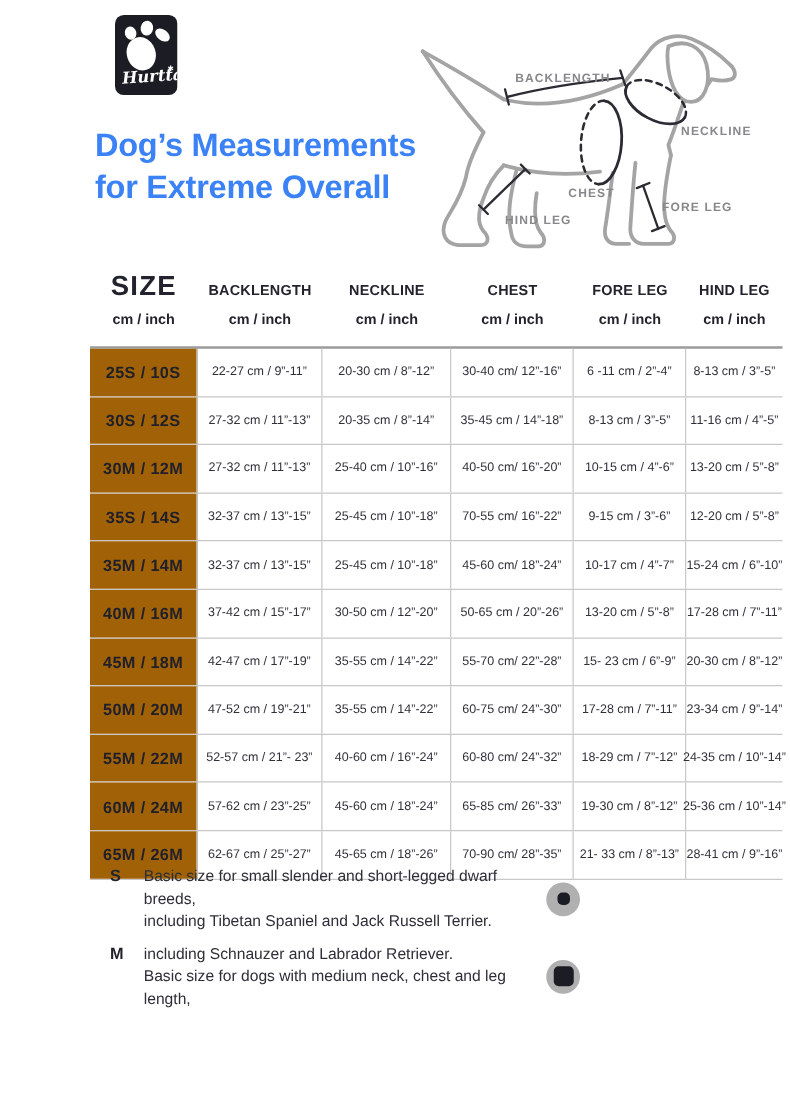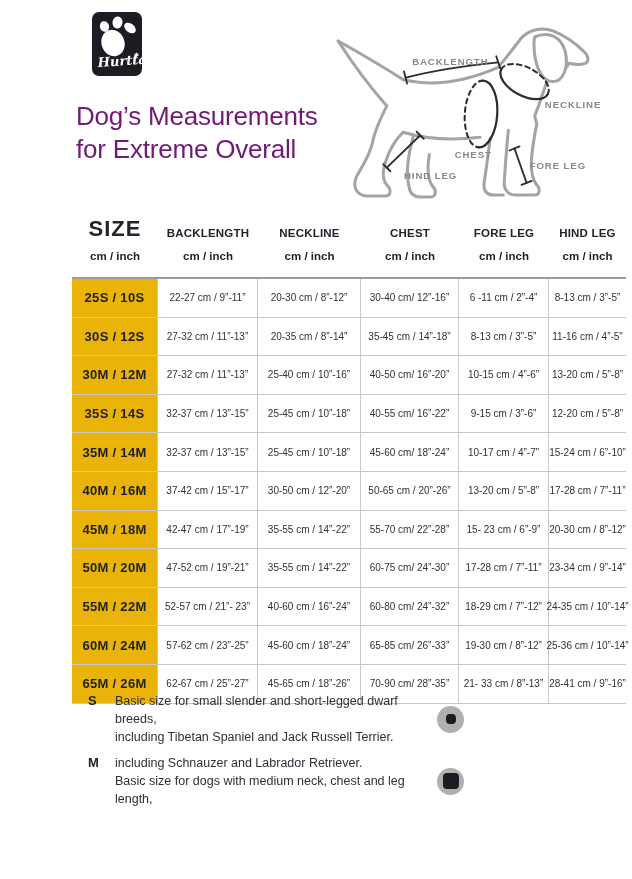"Dog’s Measurements" .title { color: #701a75 -> #3b82f6; font-weight: normal -> bold }
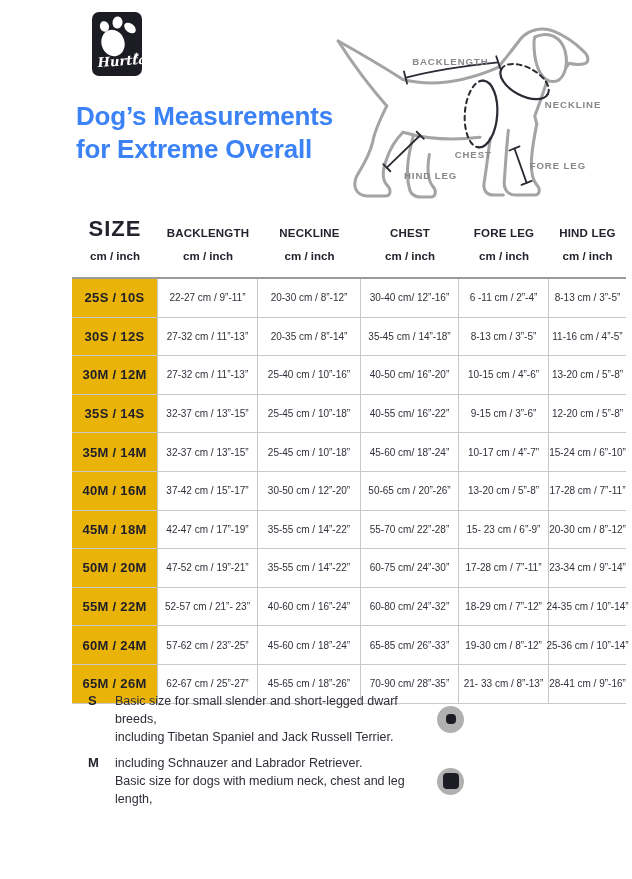"25S / 10S" .td.size { background: #eab308 -> #a16207 }
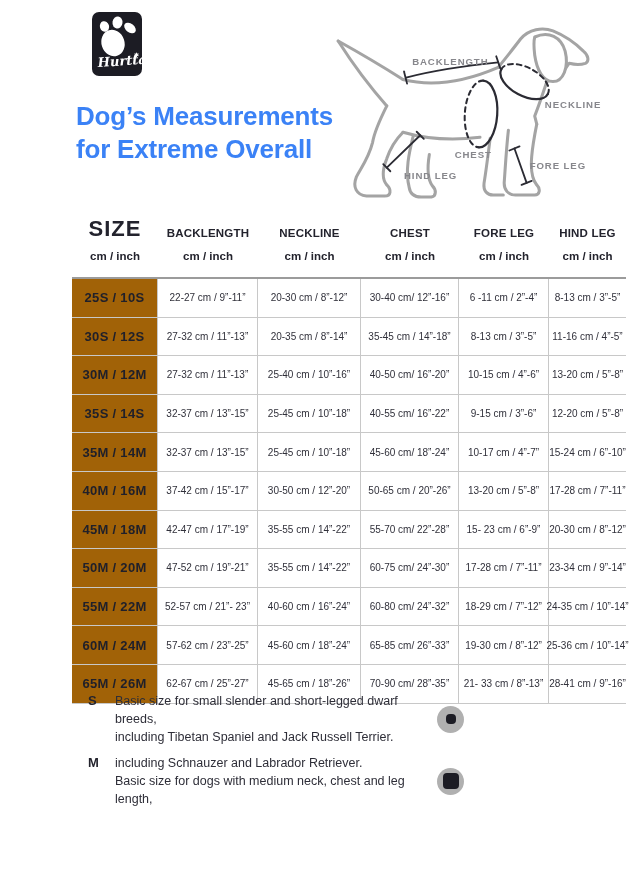"40-55 cm/ 16”-22”" div.td { text: 40-55 -> 70-55 }
